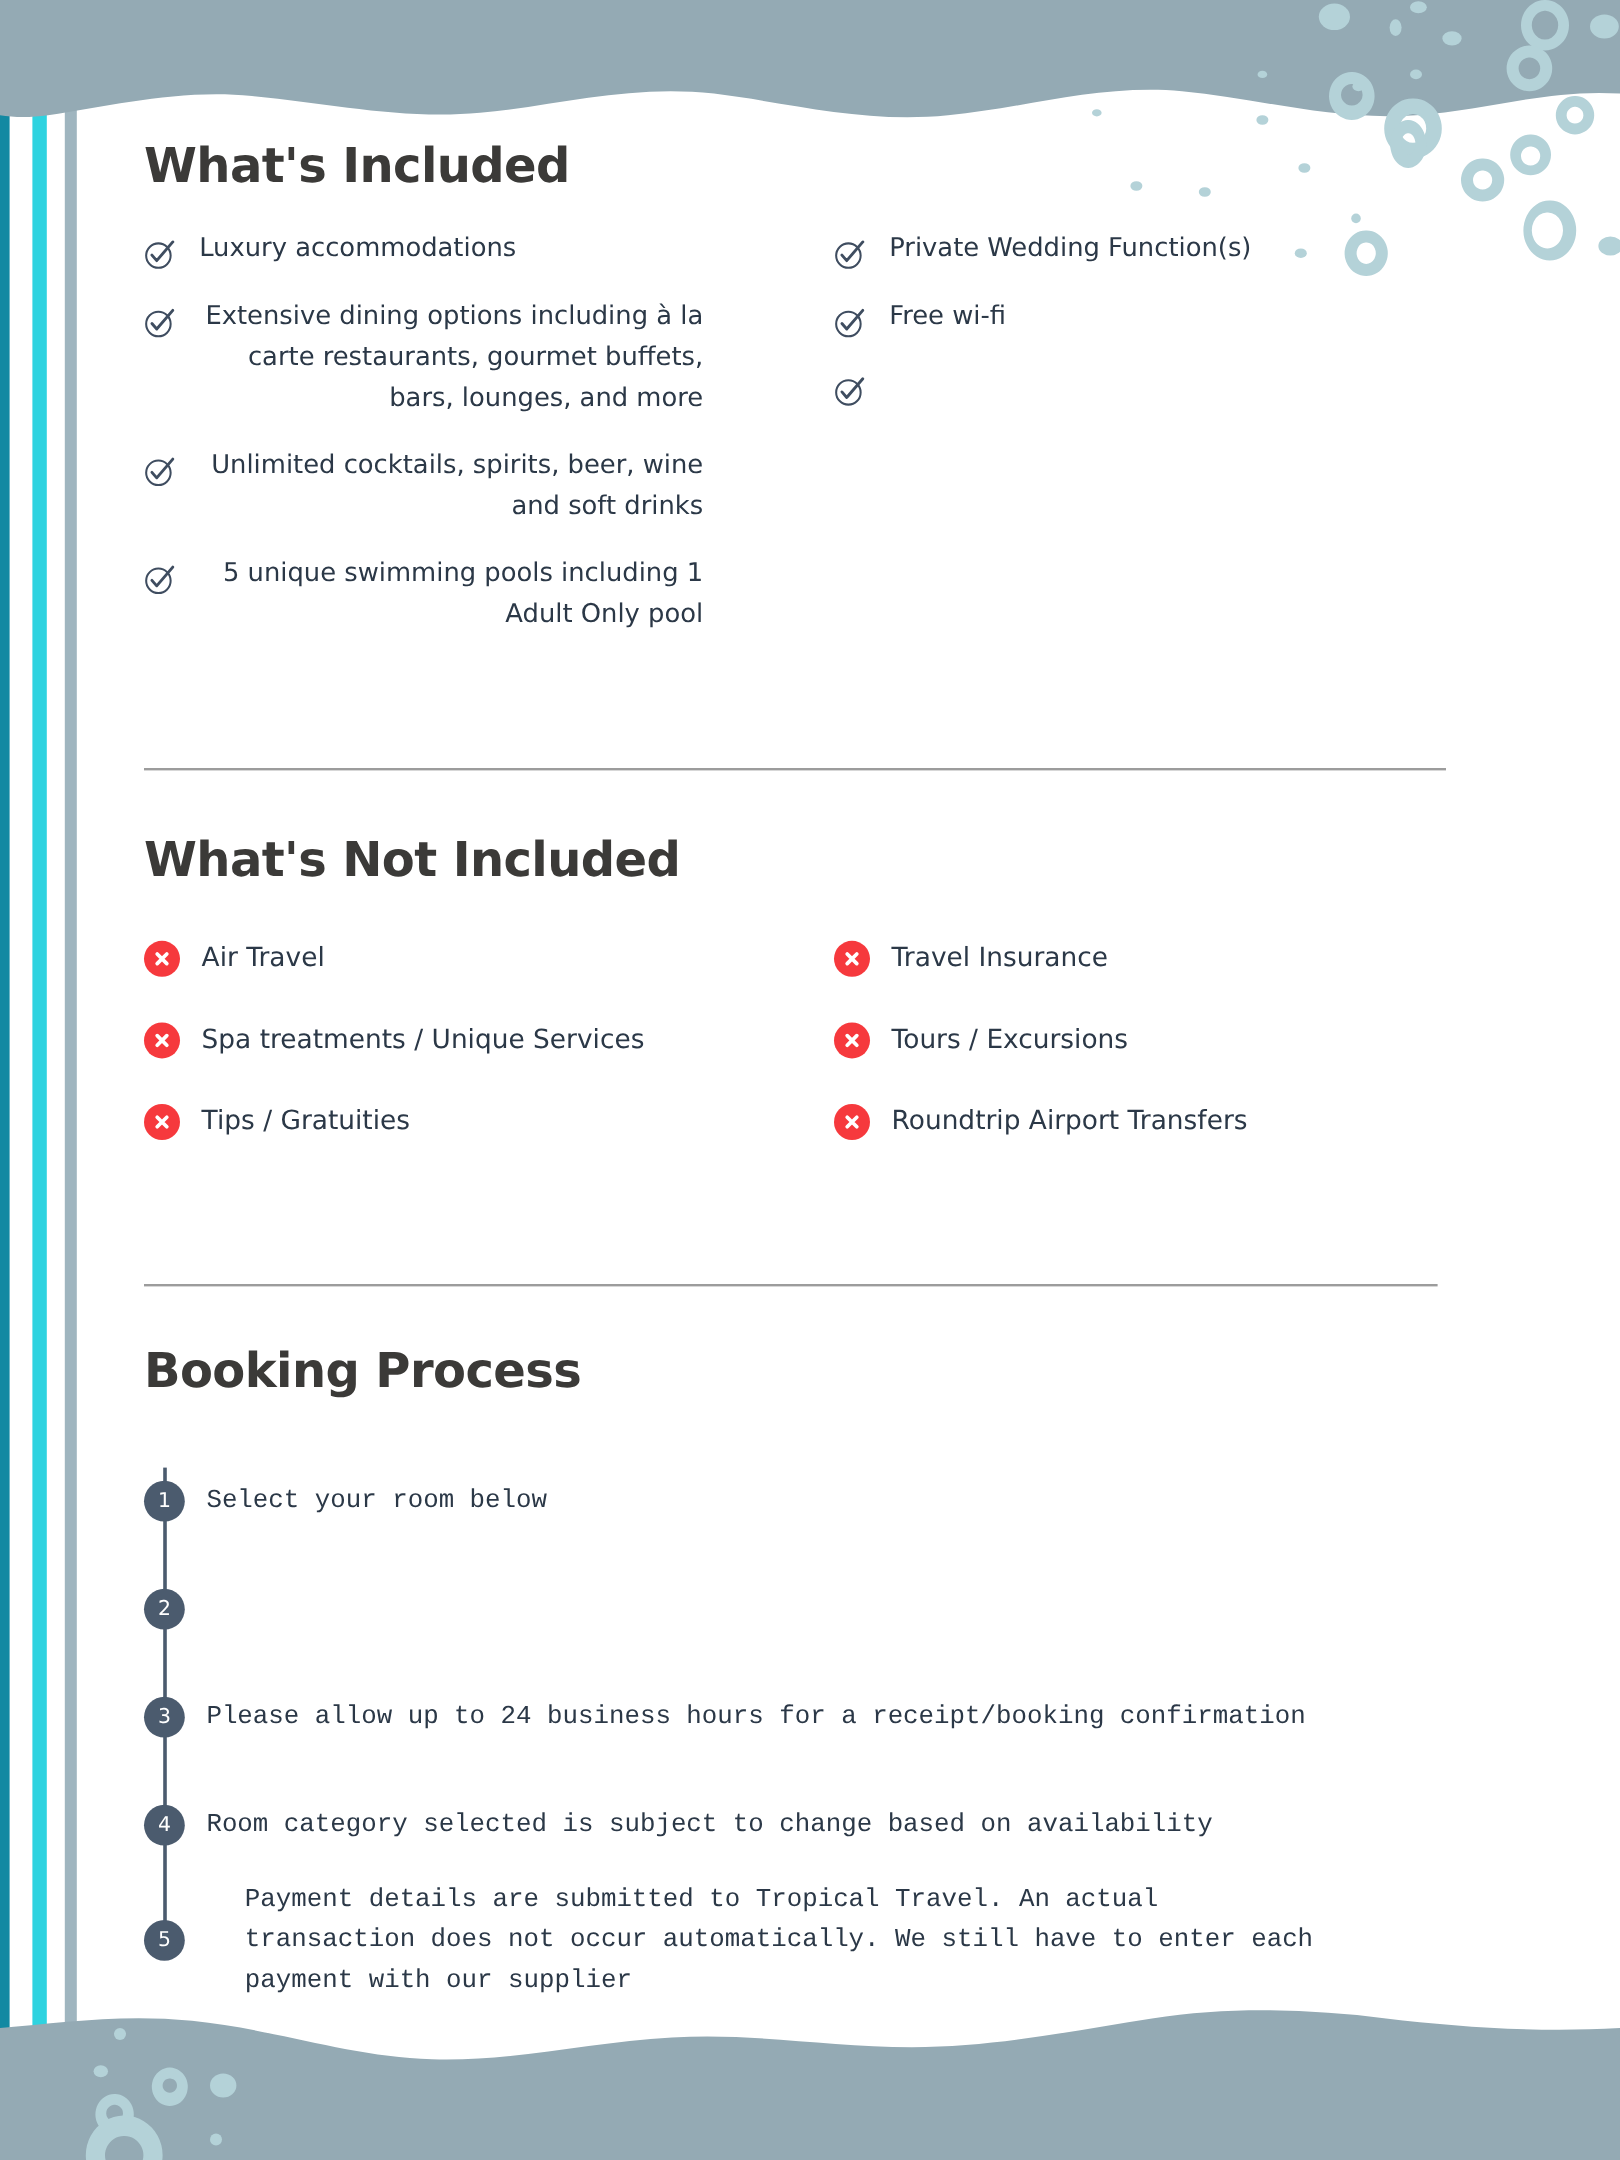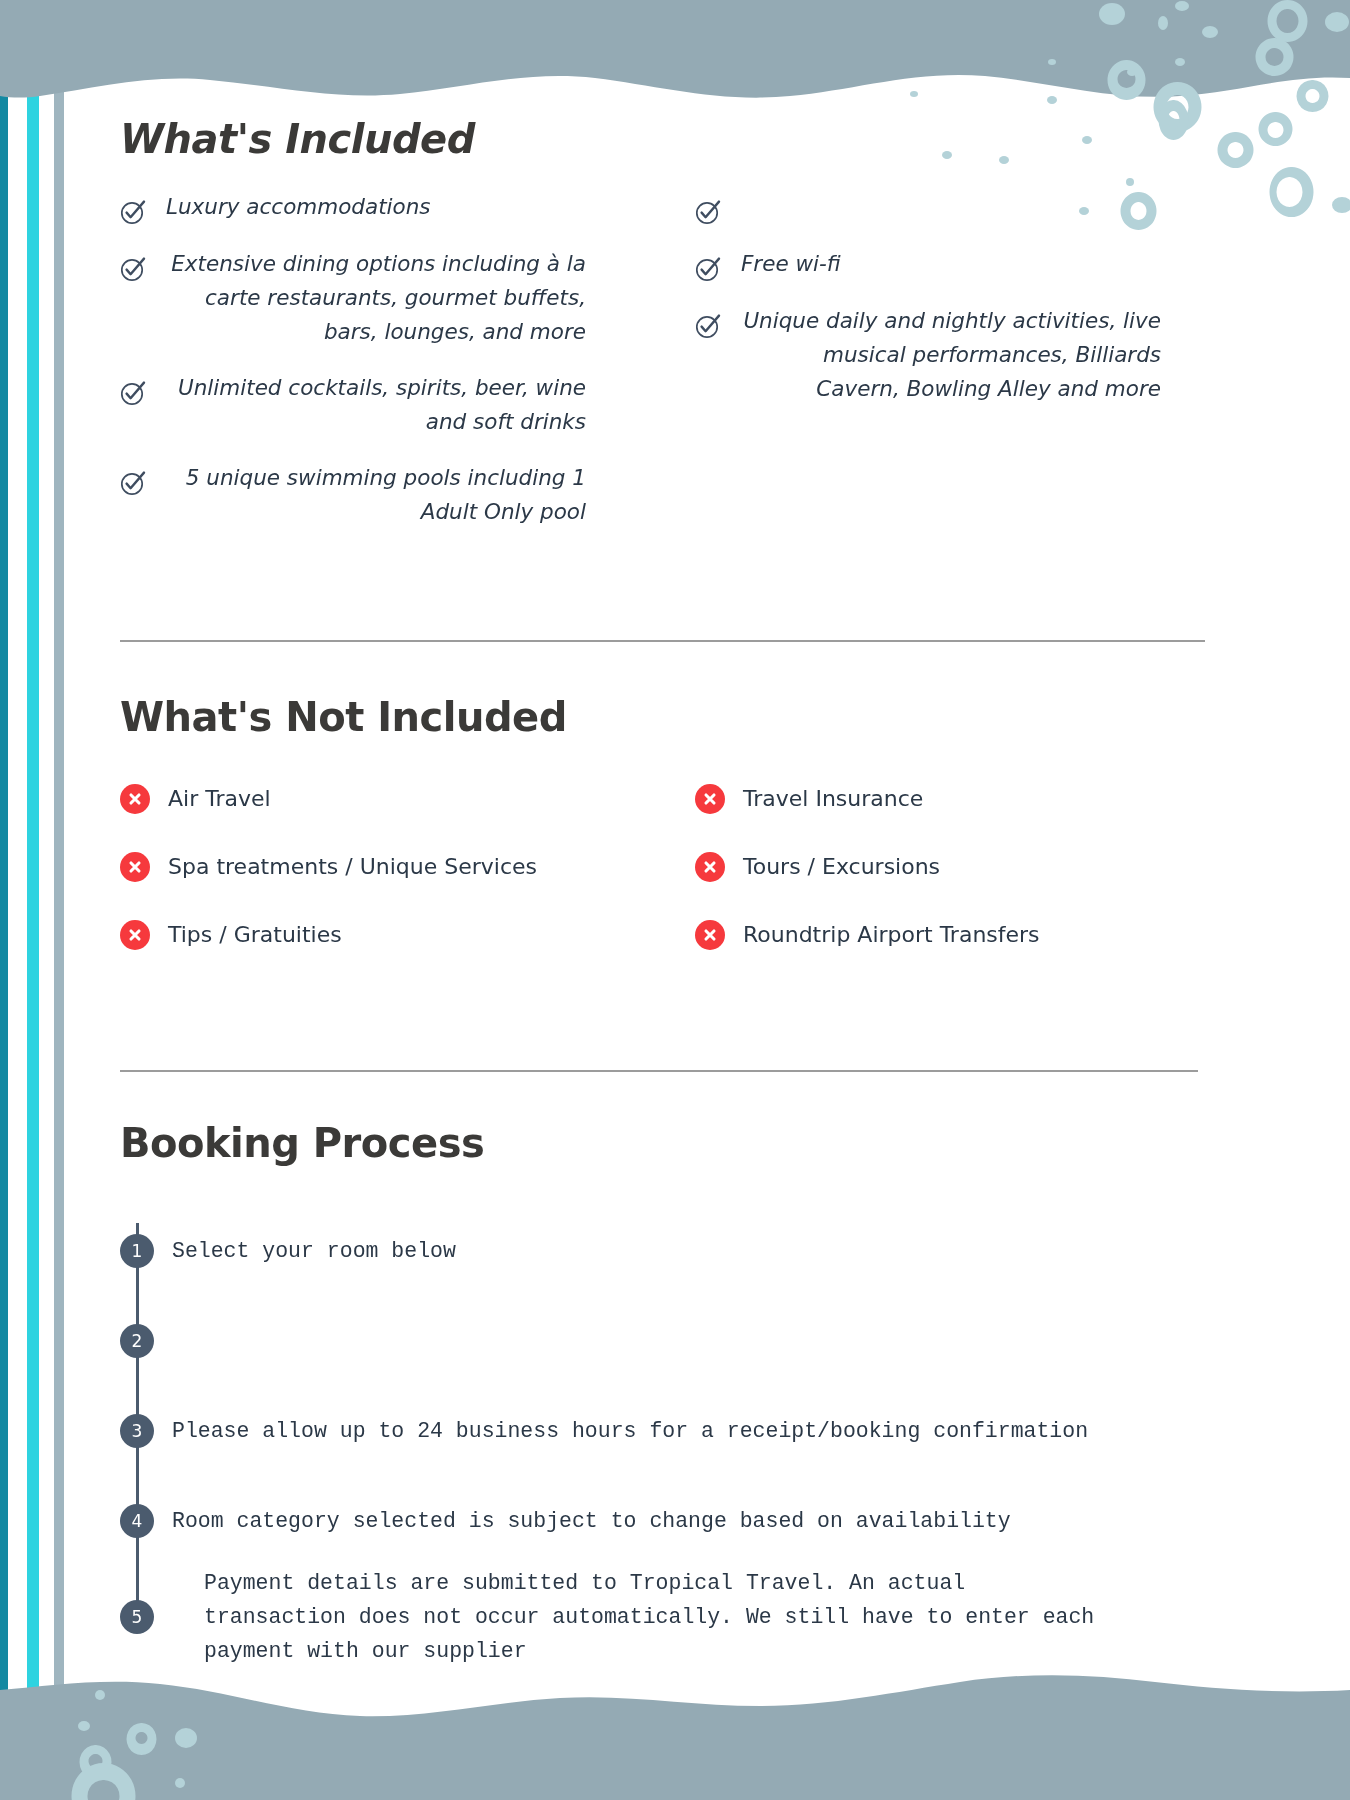"What's Included" div { font-style: italic -> none }
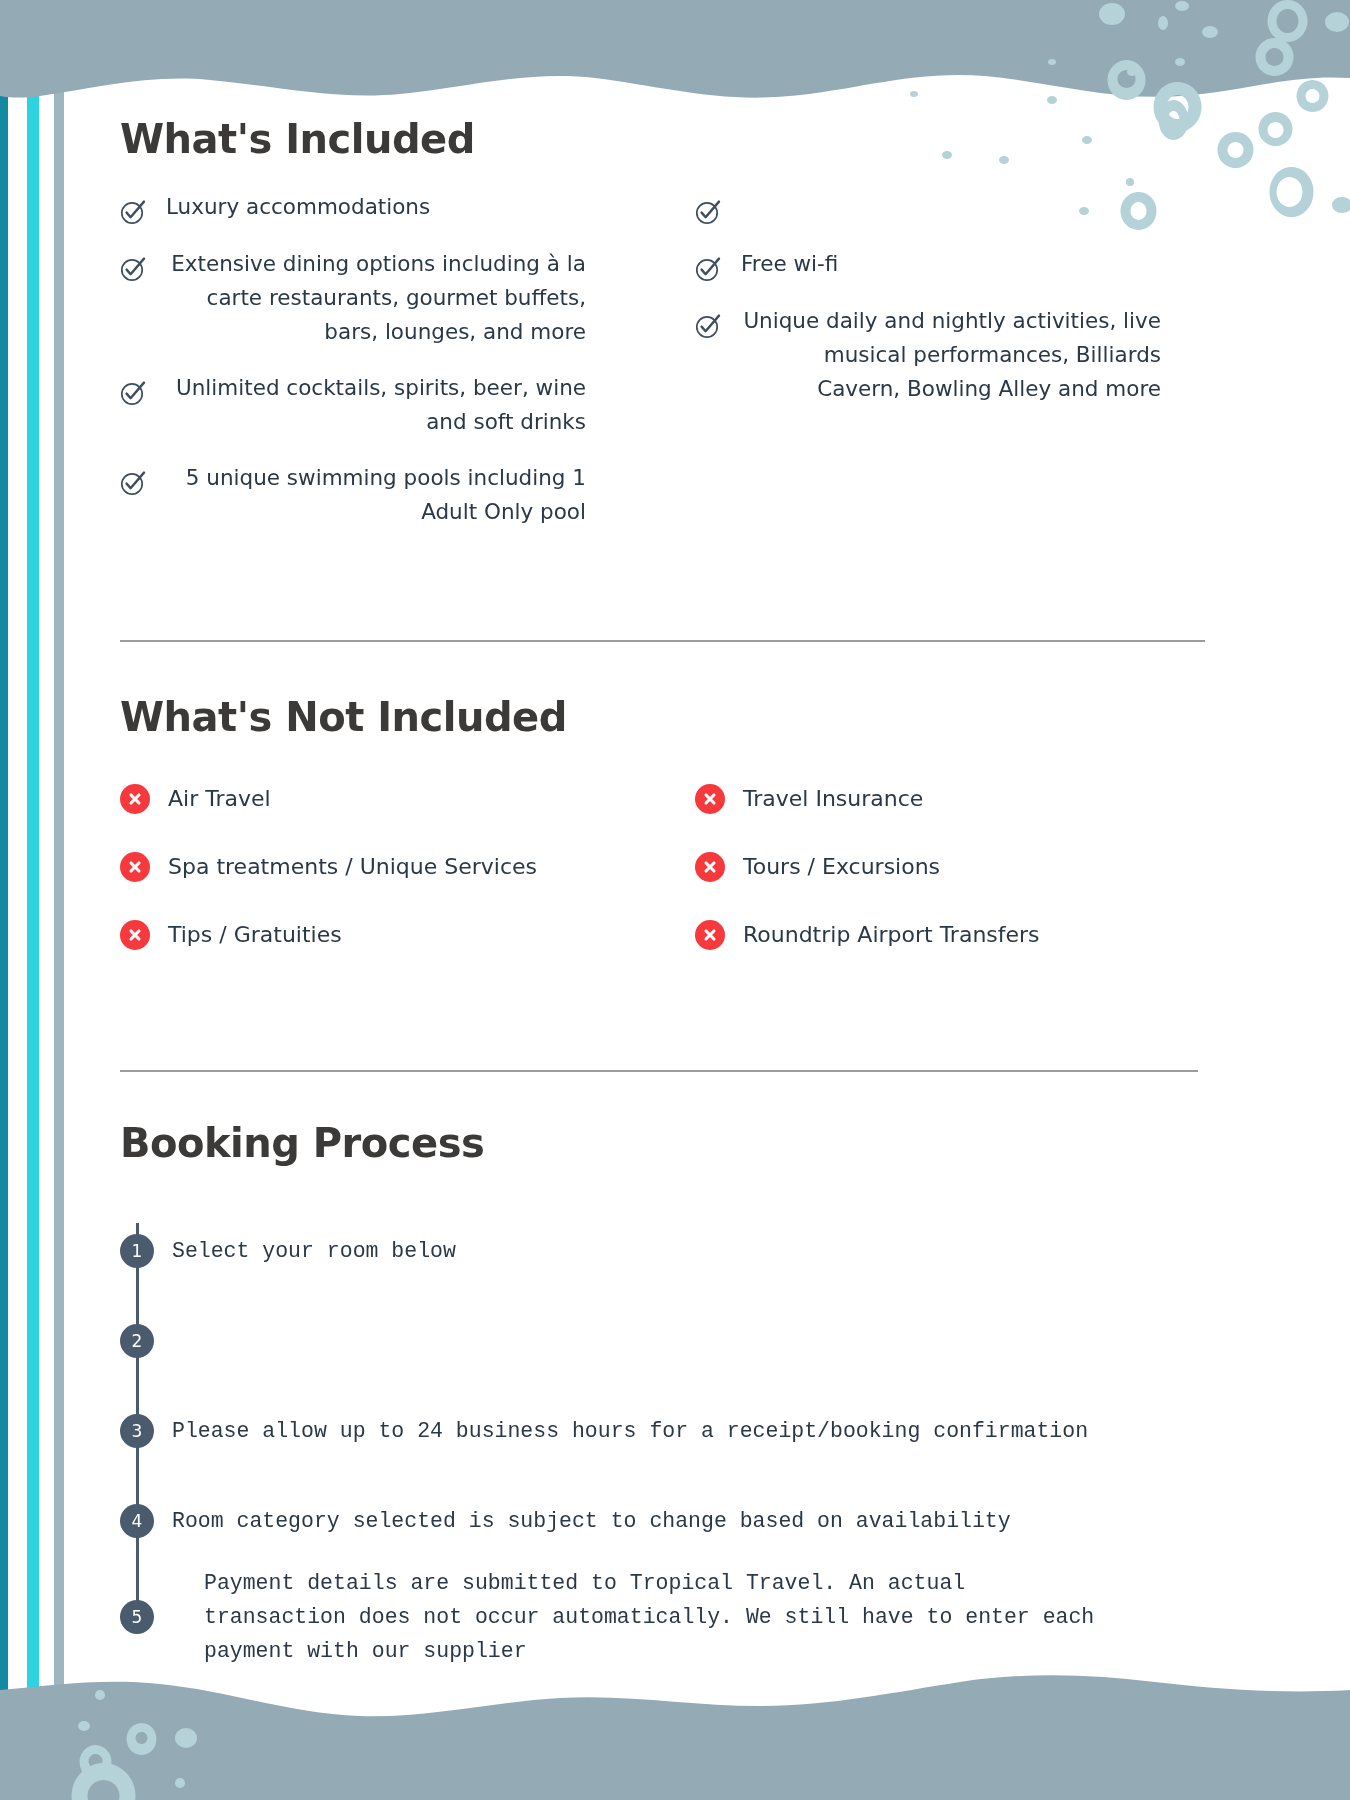"Private Wedding Function(s)" span.txt { html: none -> <span>Private Wedding Function(s)</span> }
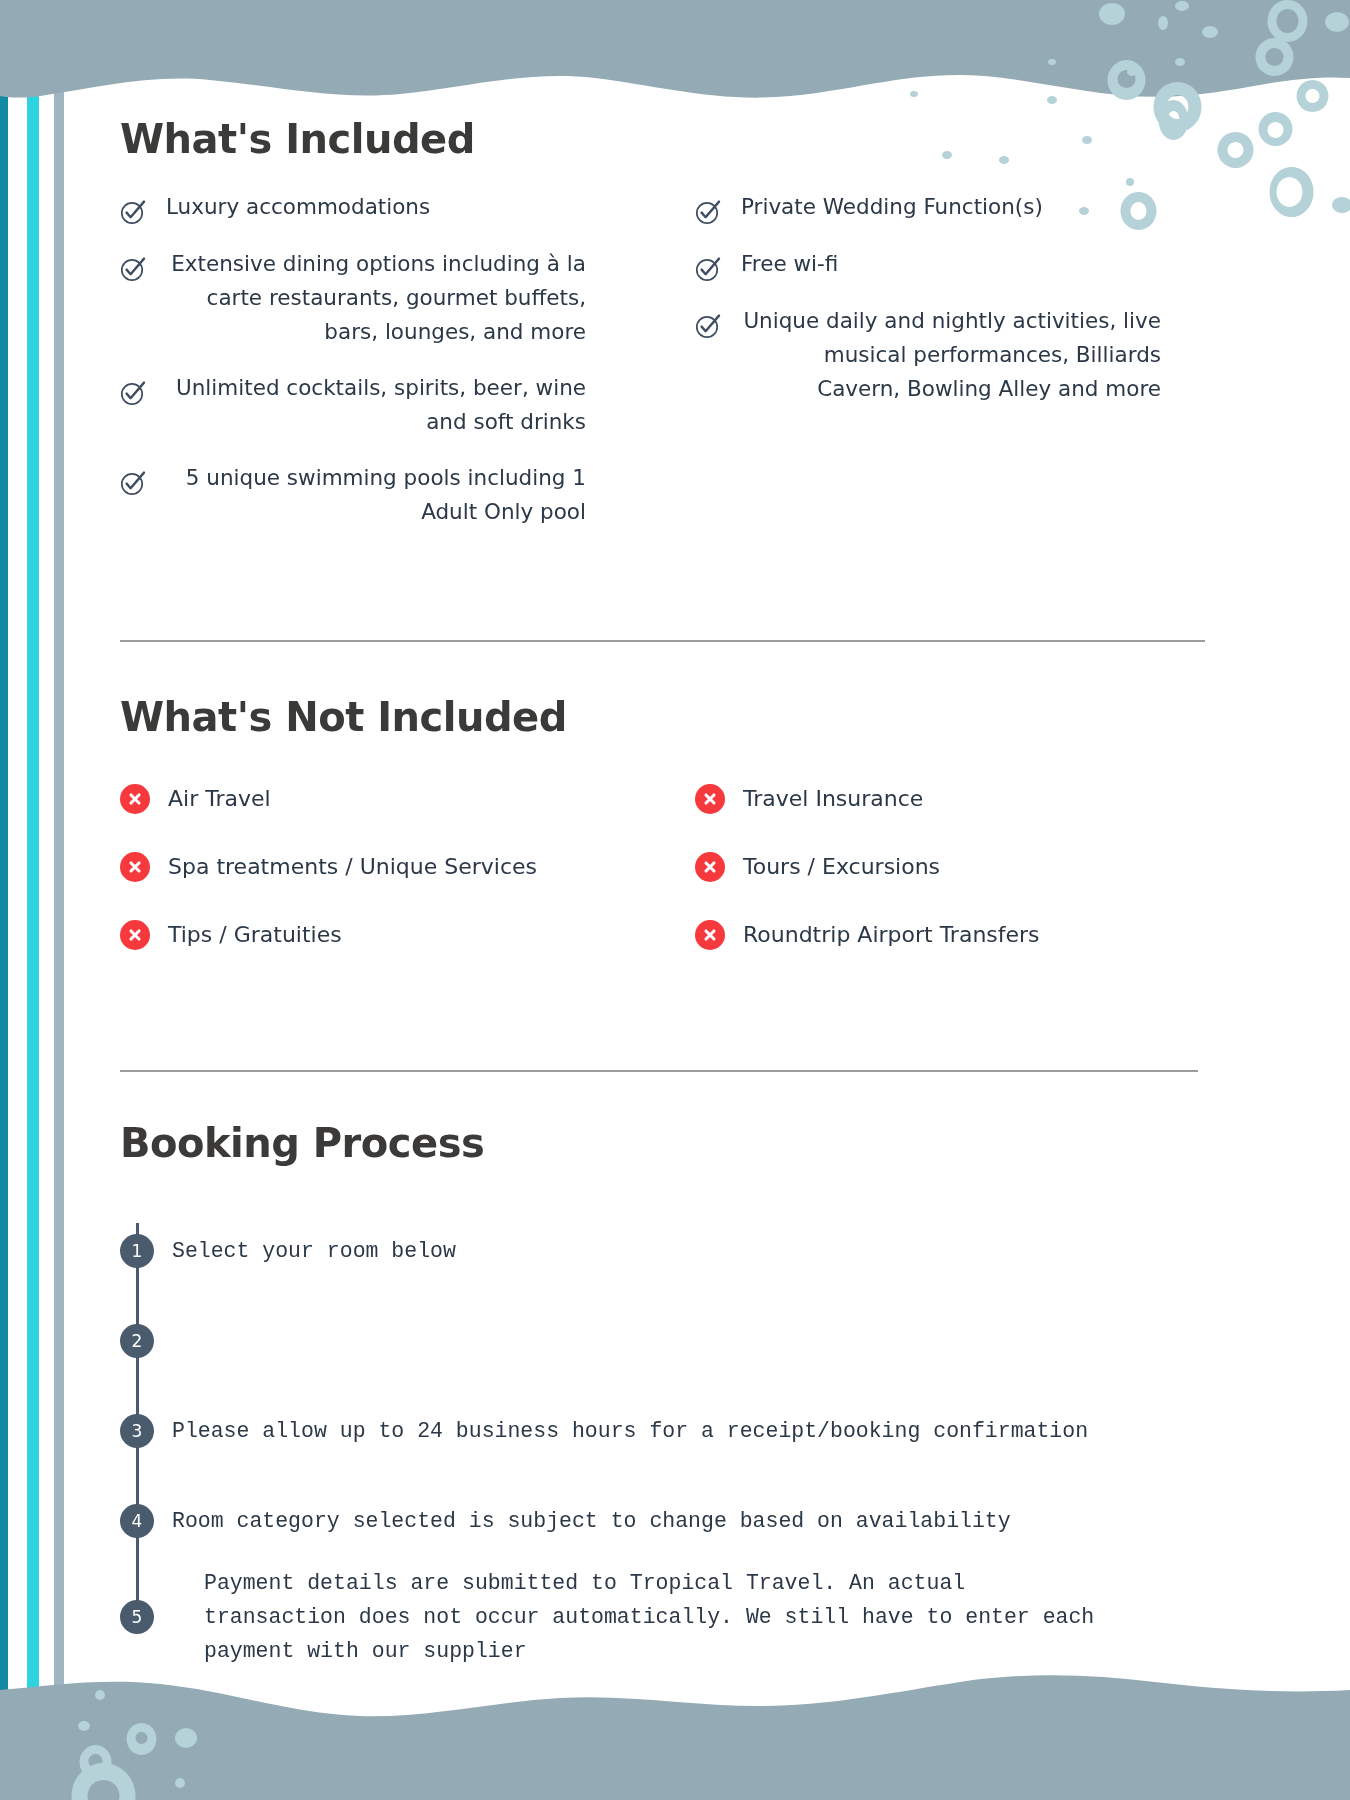"Unique daily and nightly activities," span.txt { html: <span>Unique daily and nightly activities, live musical performances, Billiards Cavern, Bowling Alley and more</span> -> none }
